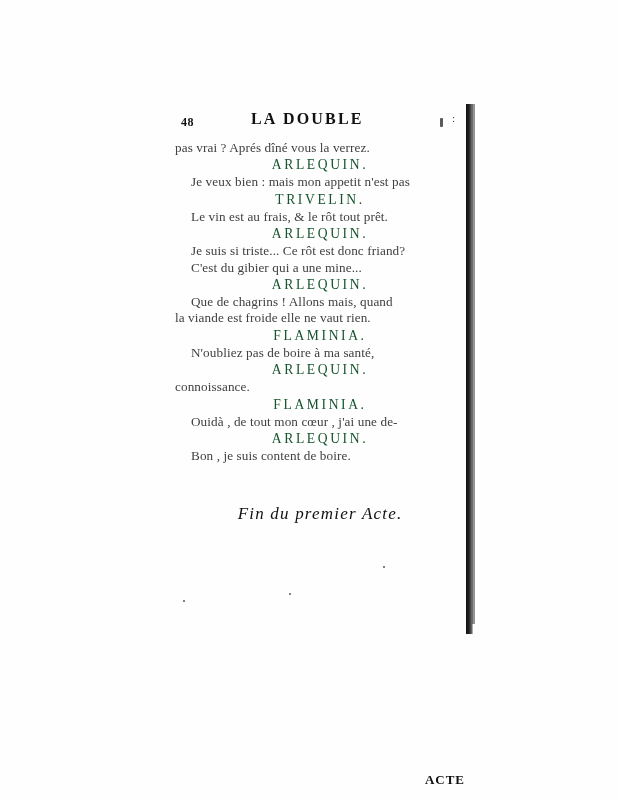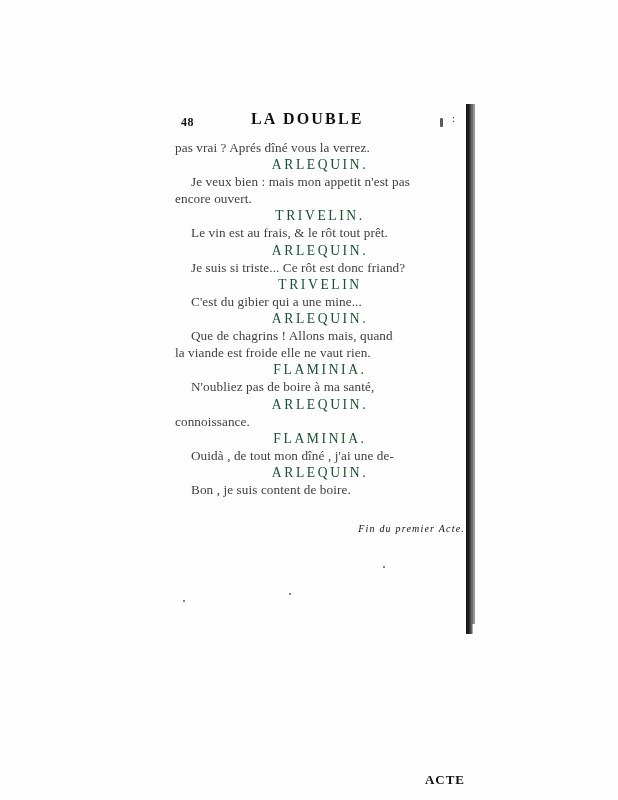"encore ouvert." div.line { html: <div>encore ouvert.</div> -> none }
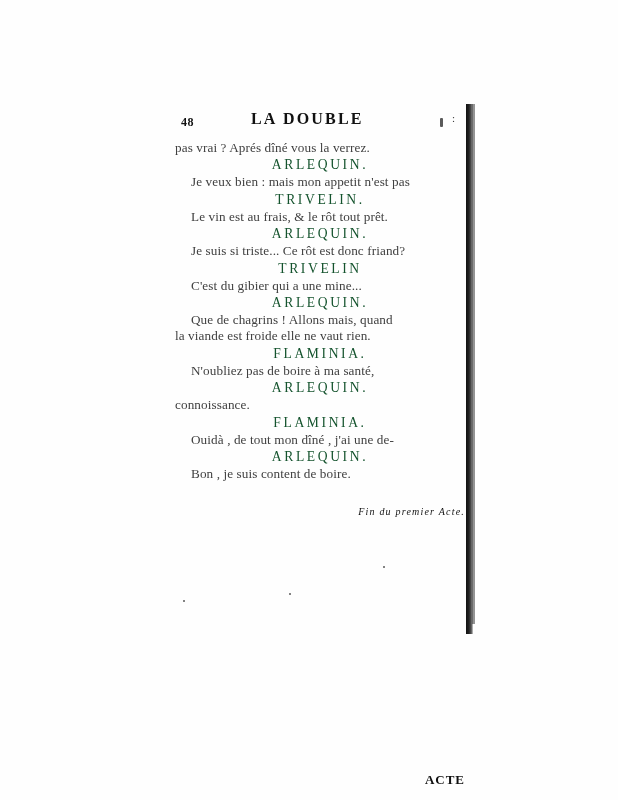"TRIVELIN" div.speaker { html: <div>TRIVELIN</div> -> none }
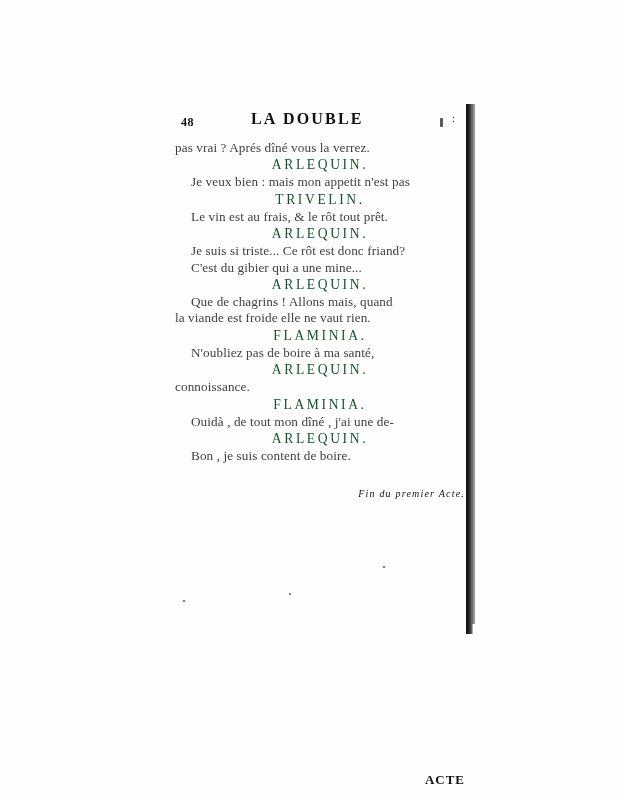"Ouidà , de tout mon" div.line { text: dîné -> cœur }
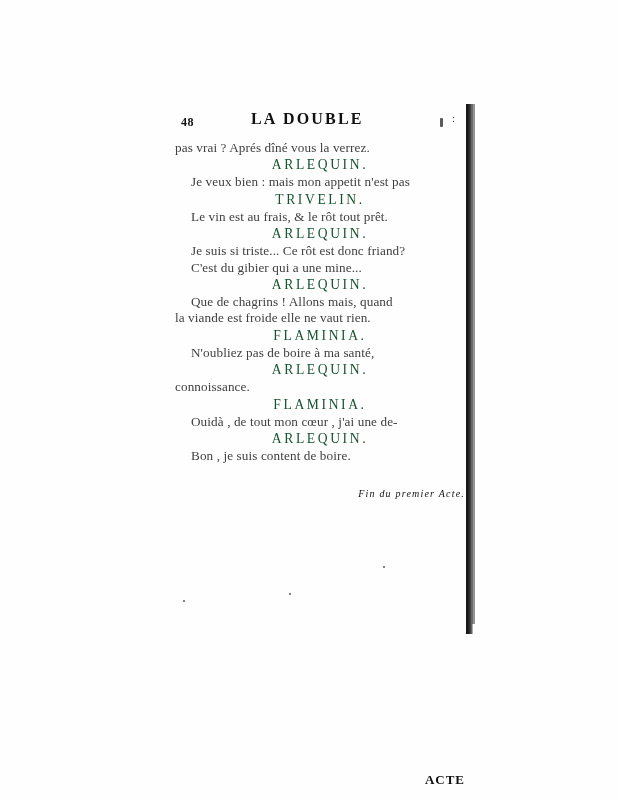"Fin du premier Acte." .colophon { font-size: 10px -> 17px; margin-top: 24px -> 40px; text-align: right -> center }
